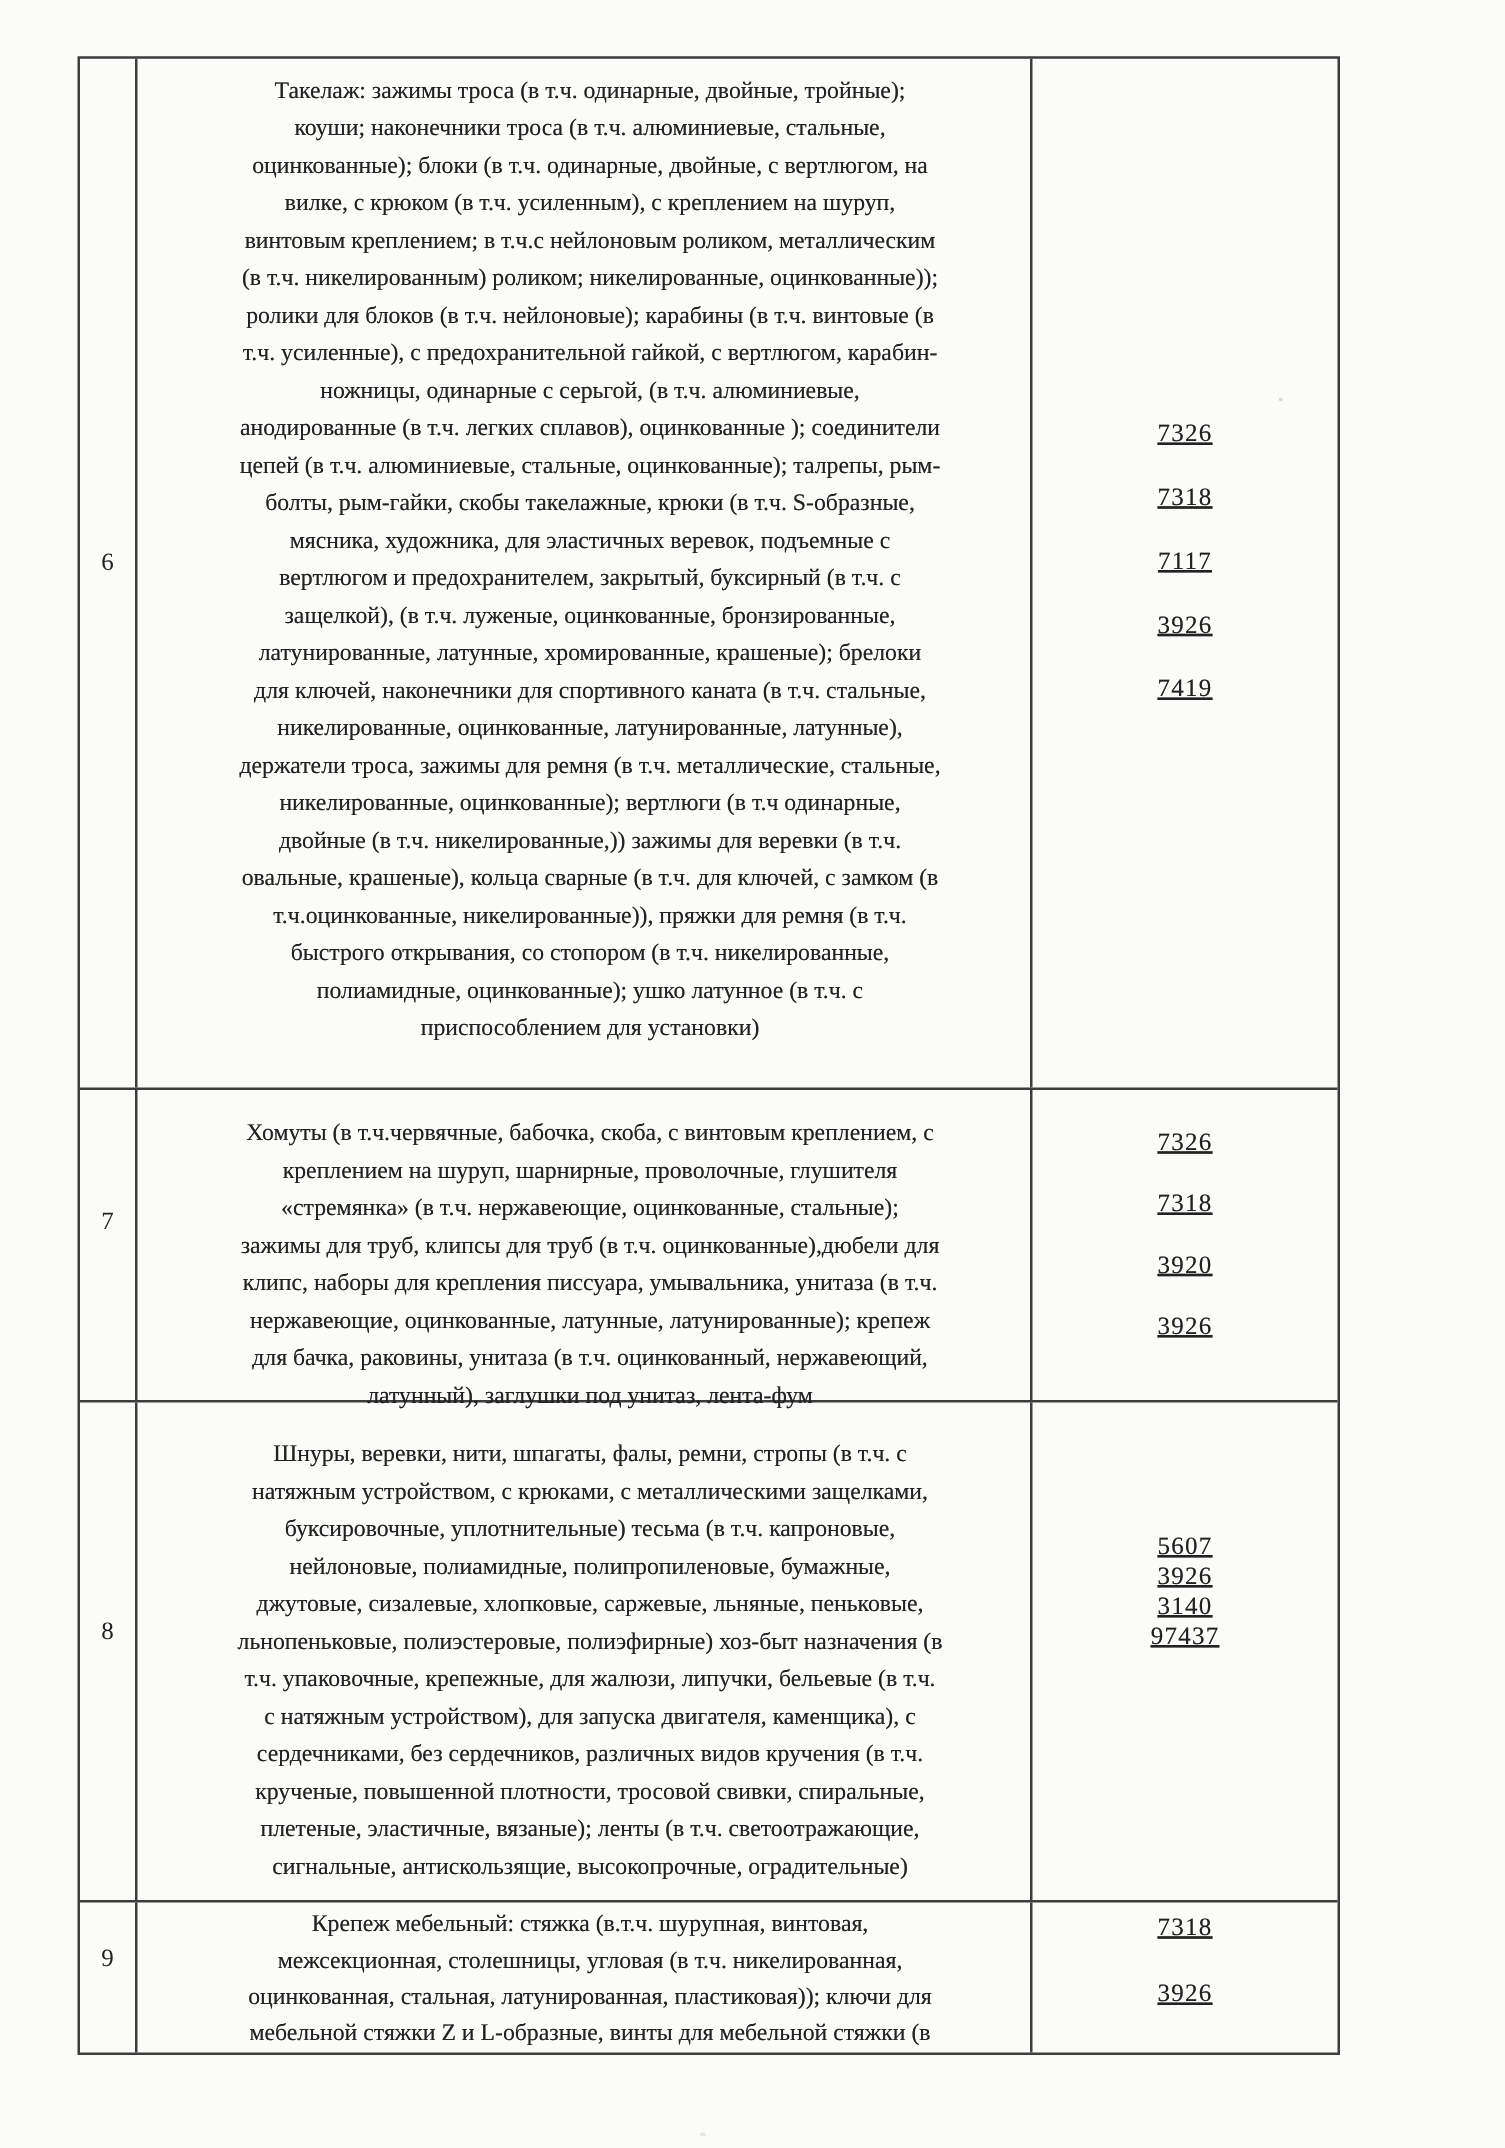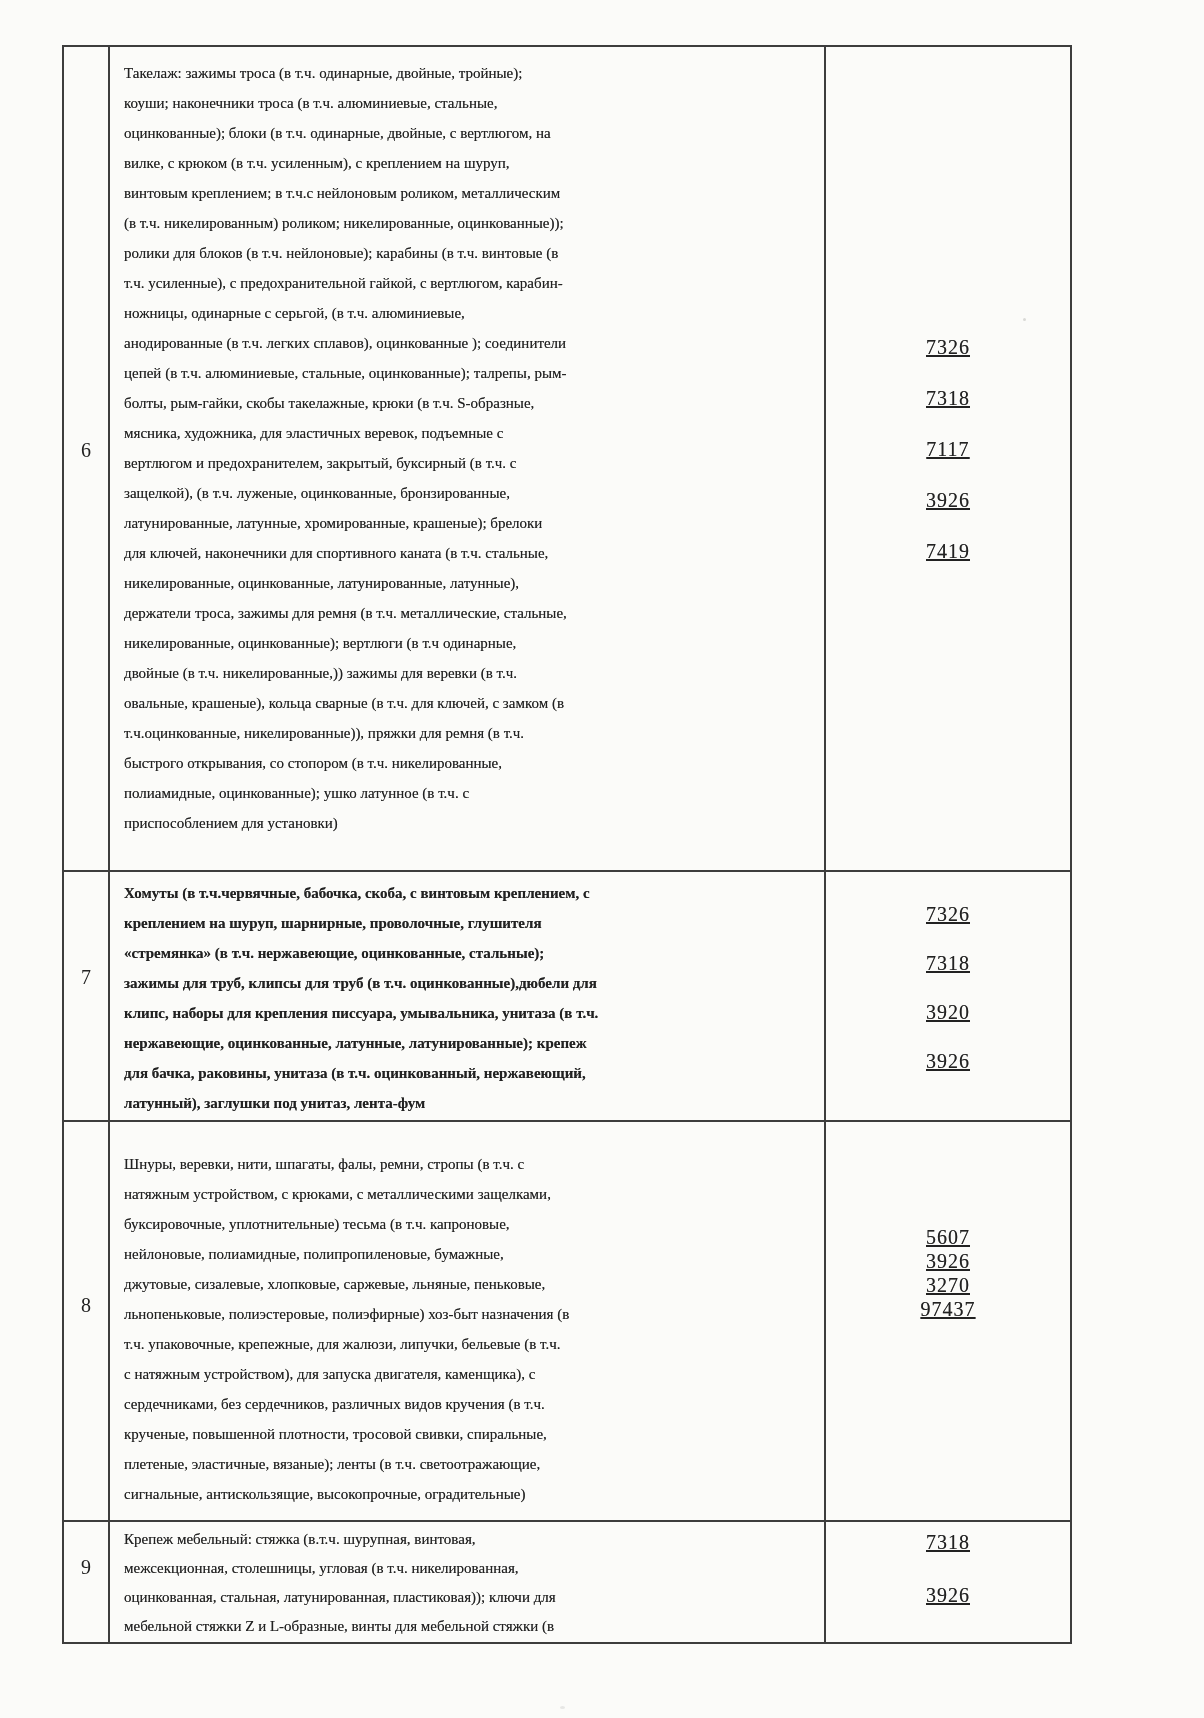"Такелаж: зажимы троса (в т.ч." .desc-text { font-size: 15px -> 19px; text-align: none -> center }
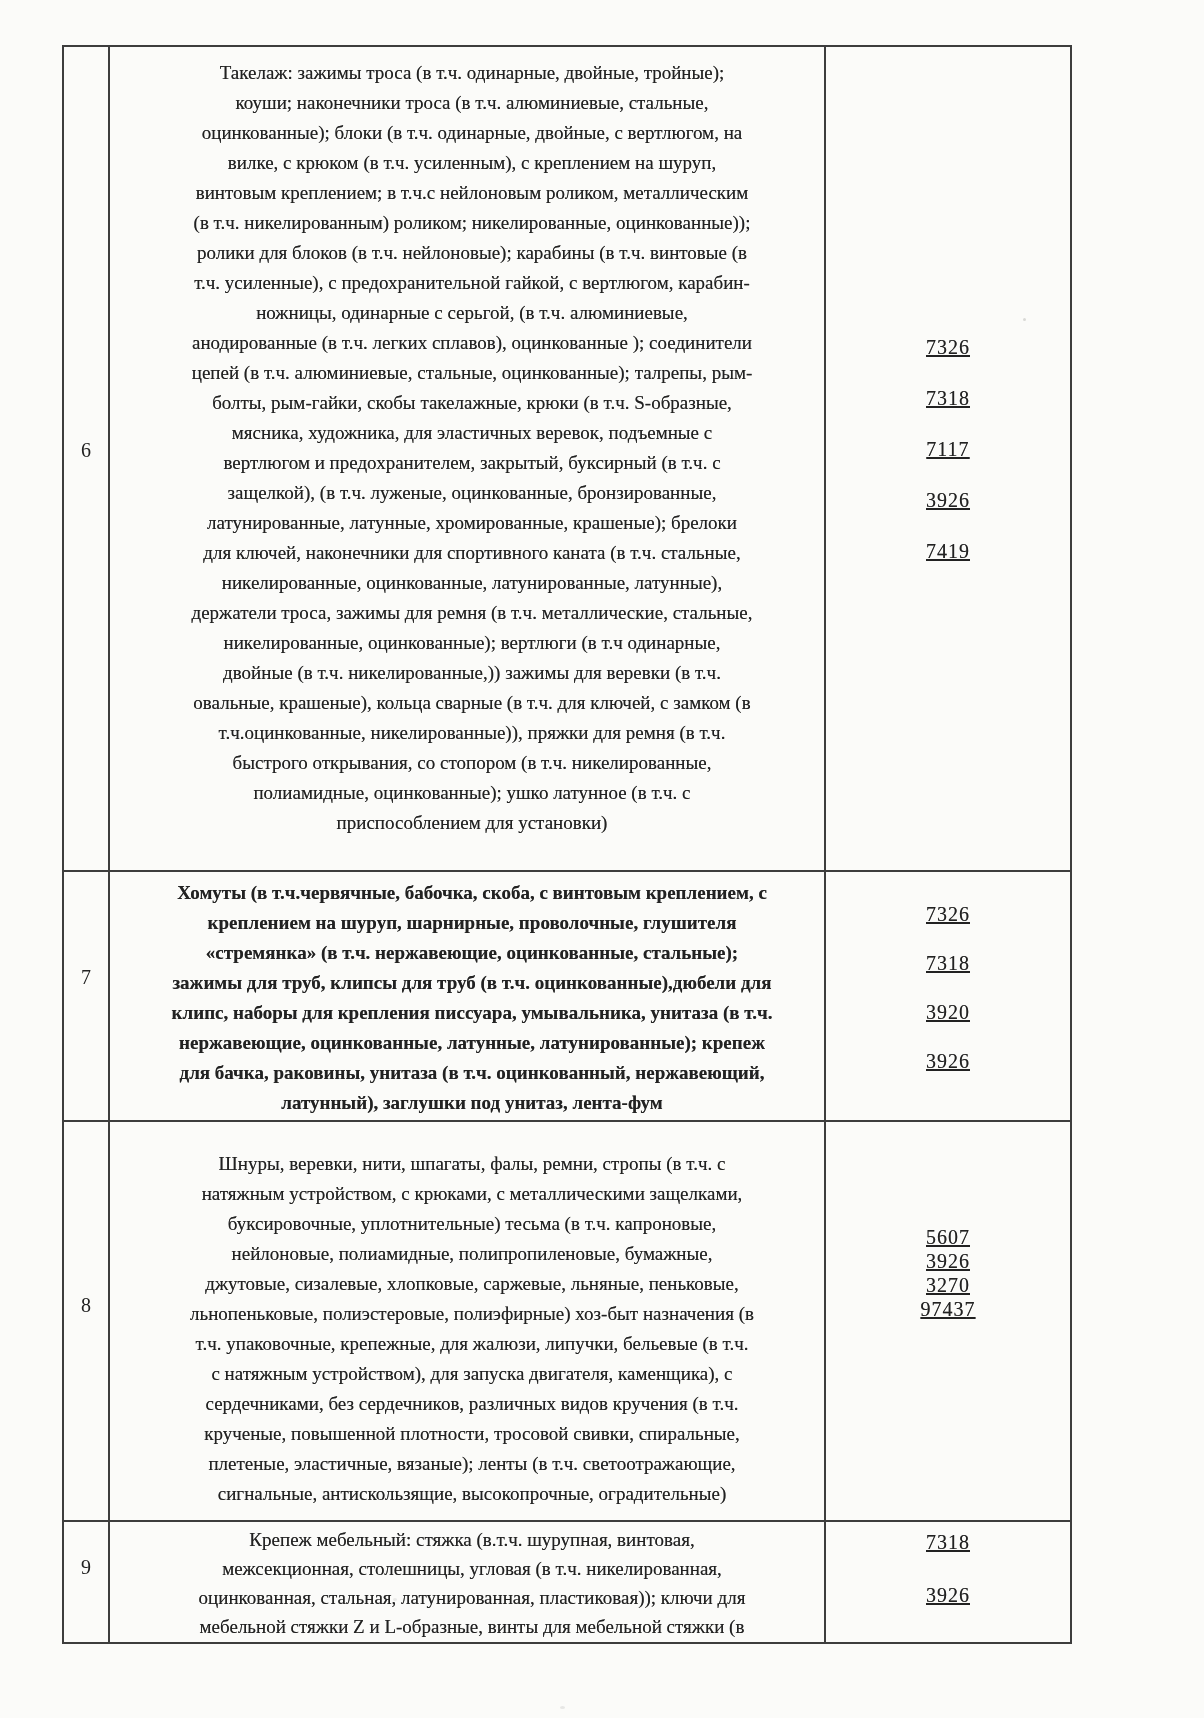"Хомуты (в т.ч.червячные, бабочка, скоба," .row-r7 .desc-text { font-weight: bold -> none; padding-top: 6px -> 20px }
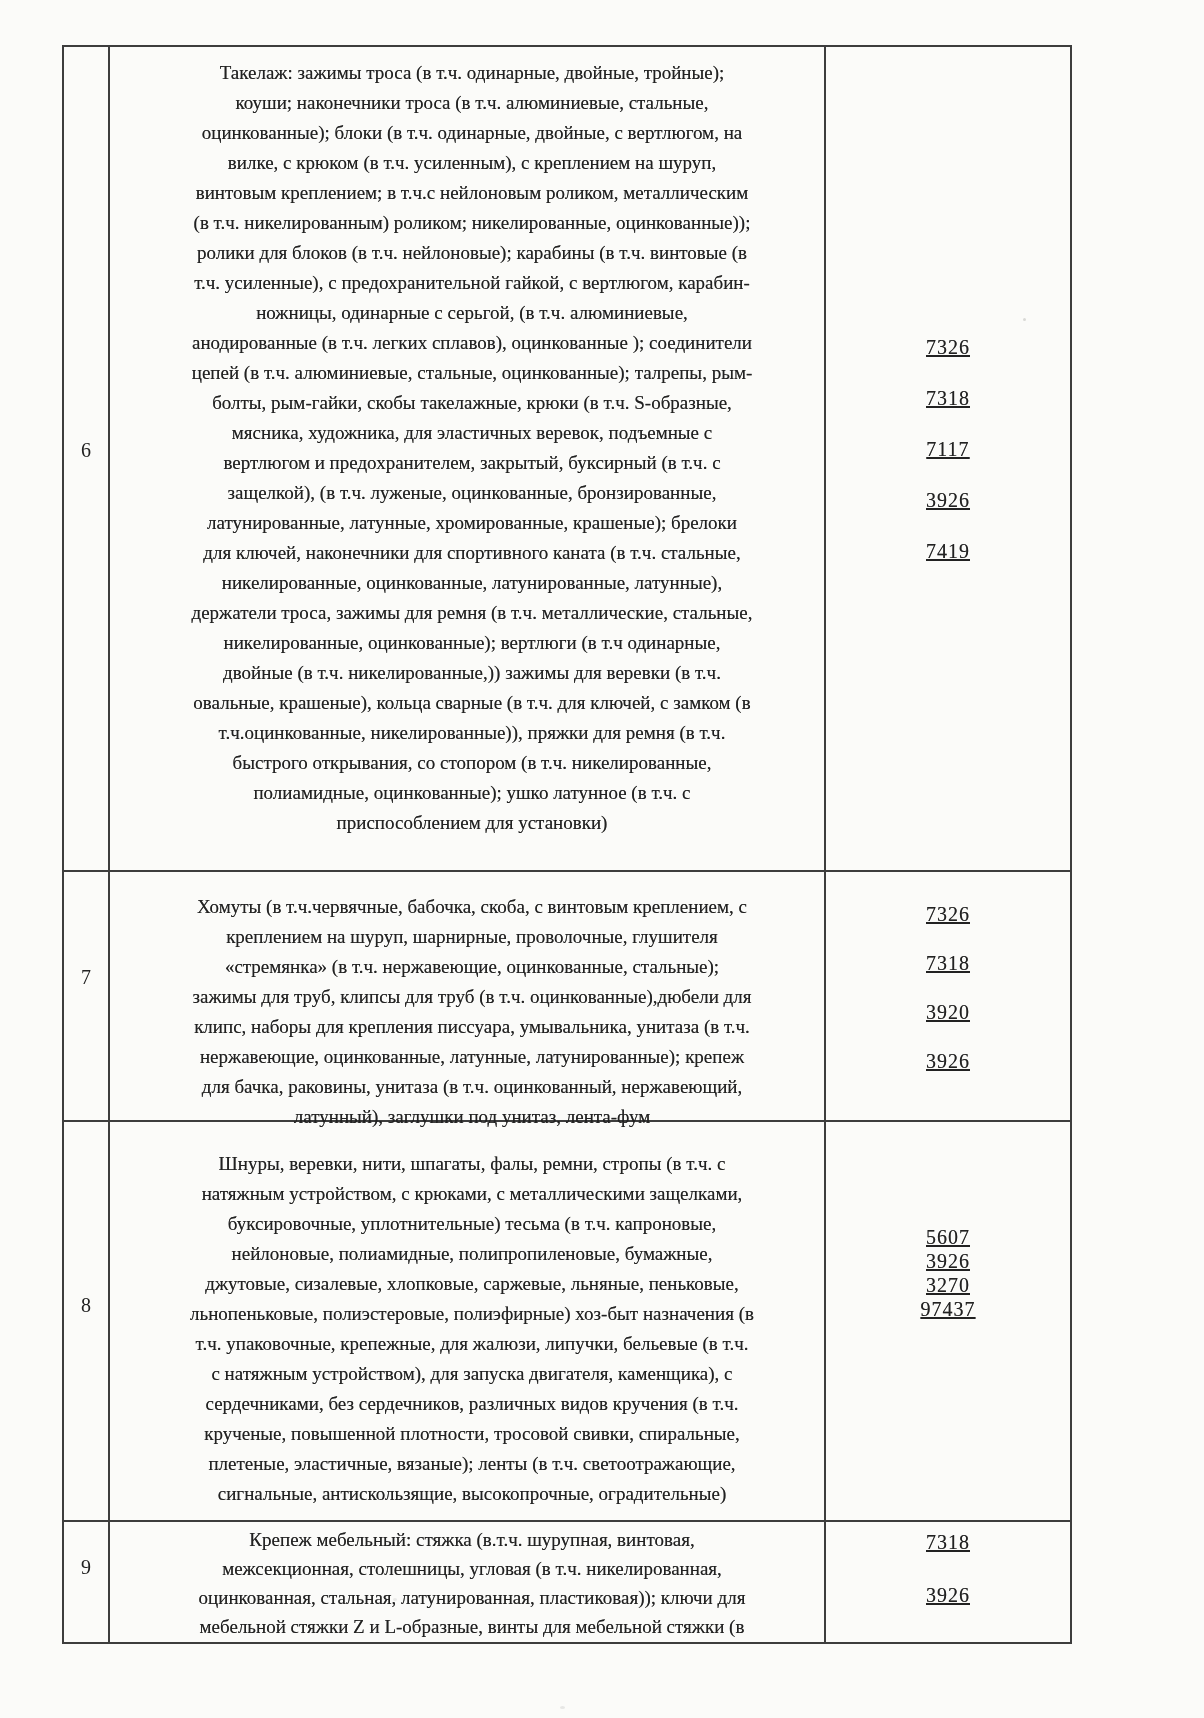"3270" div.code-value { text: 3270 -> 3140 }
